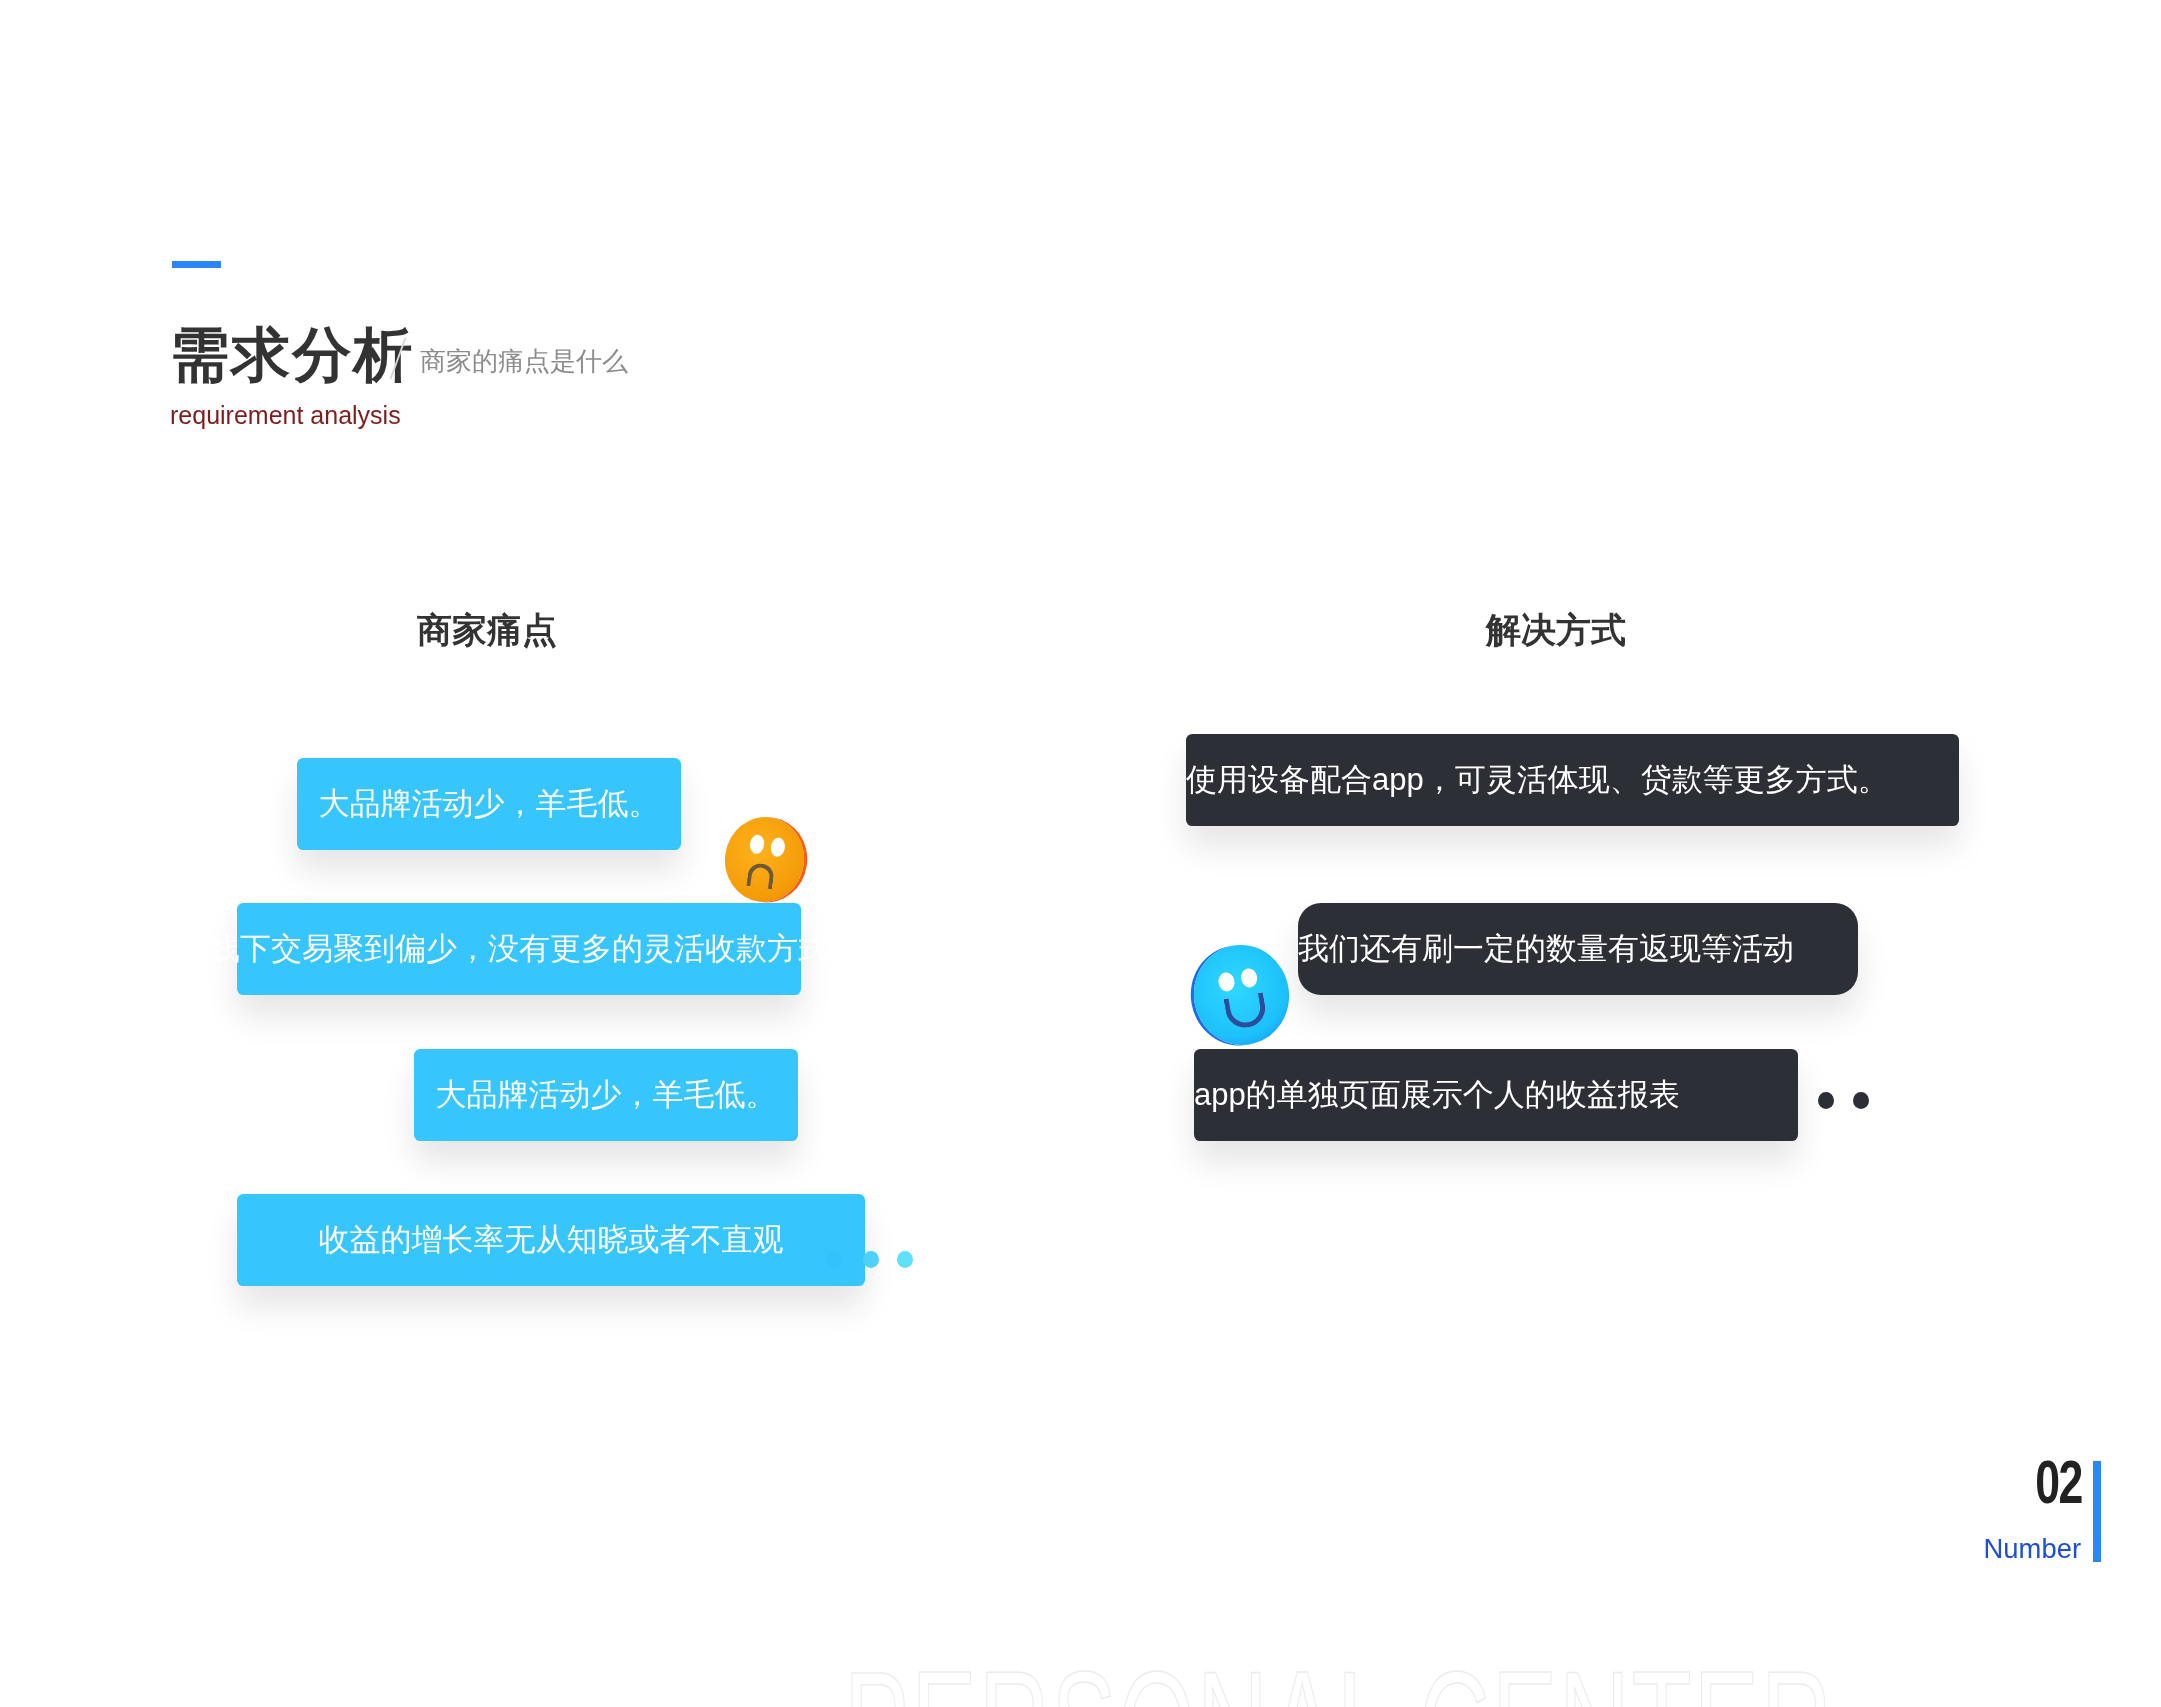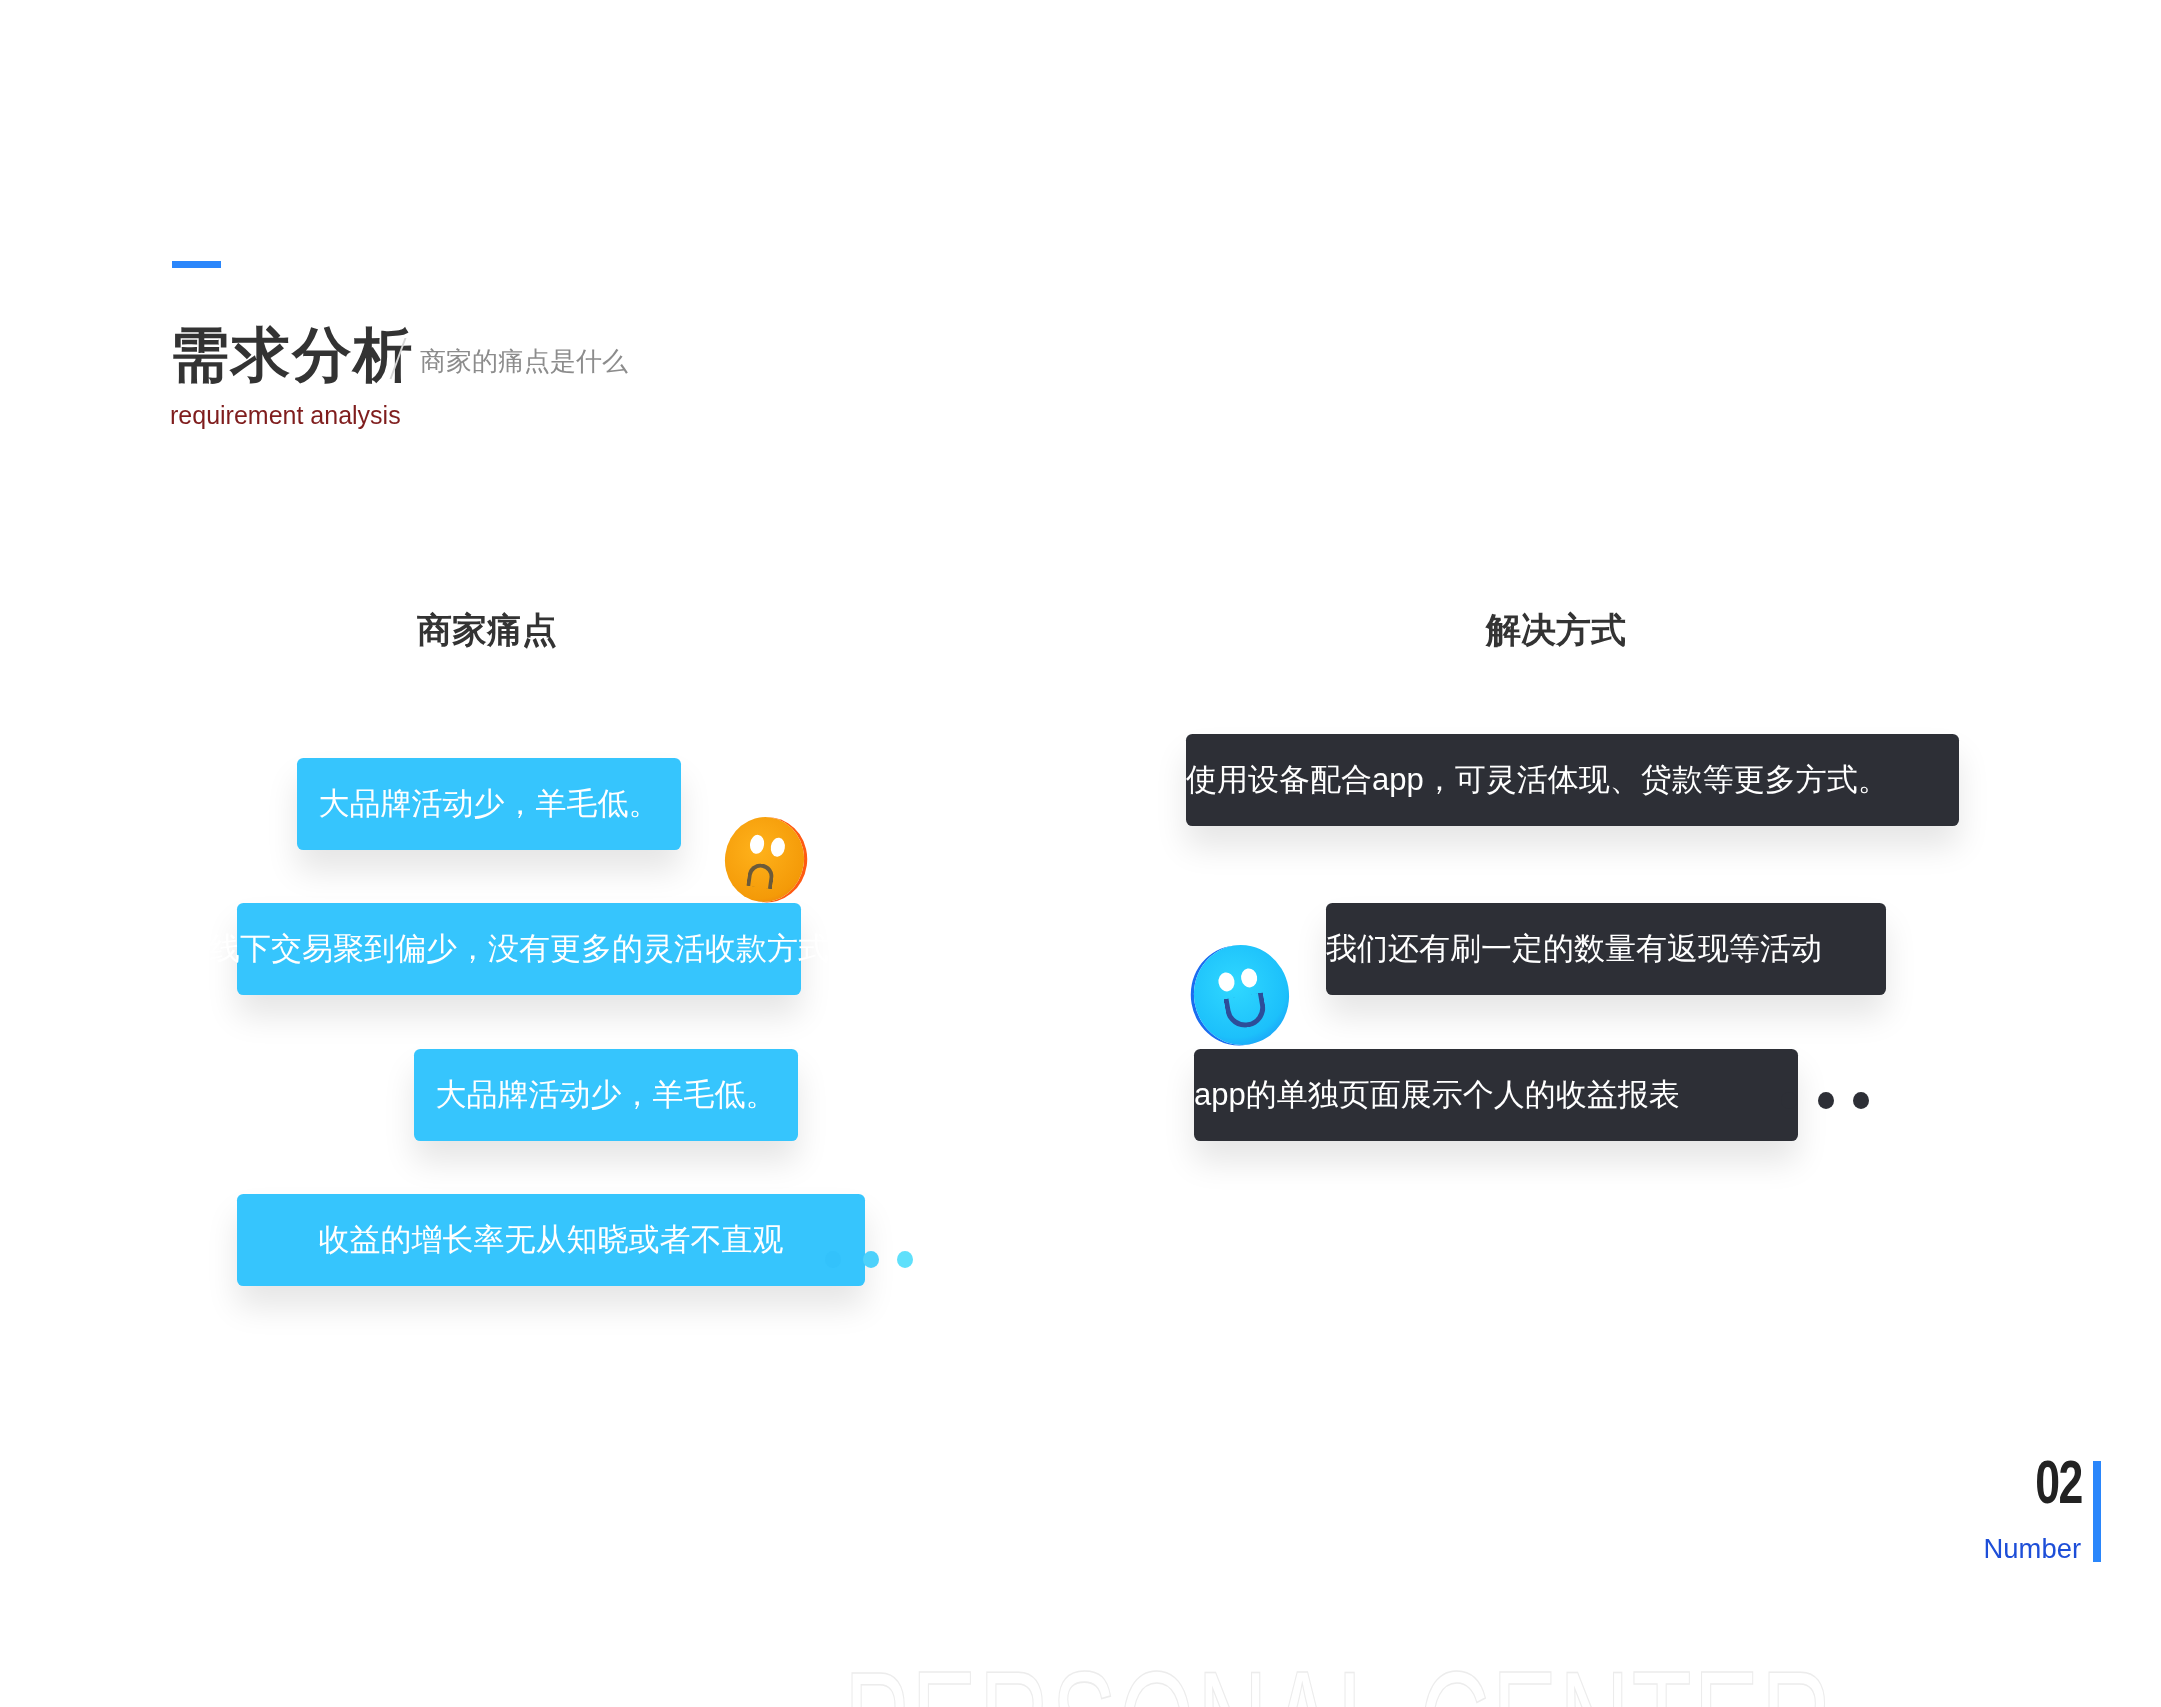"我们还有刷一定的数量有返现等活动" div.card { border-radius: none -> 23px; left: 1326px -> 1298px }
